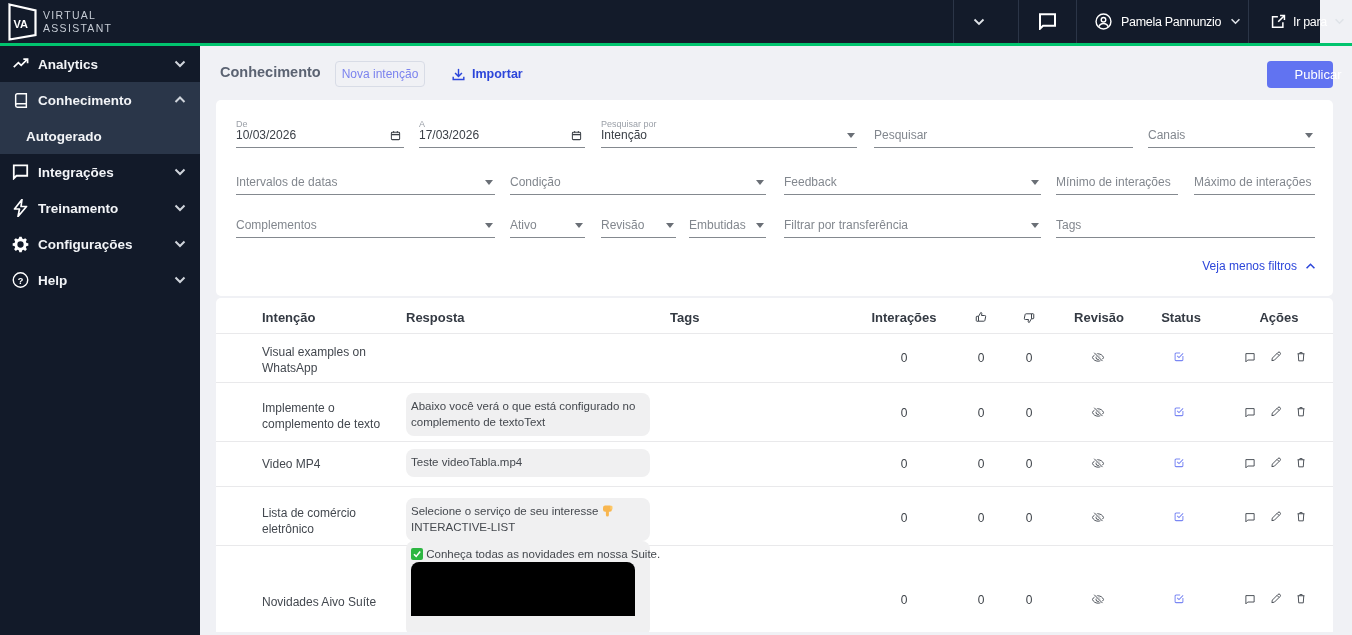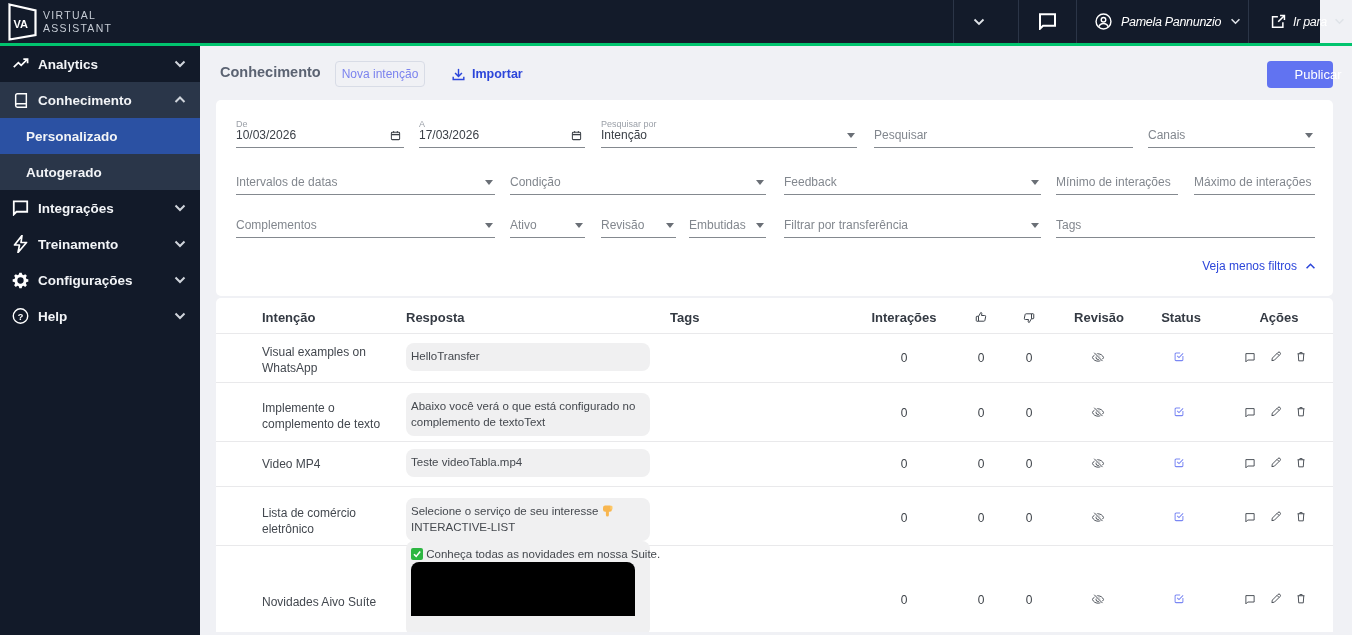"Pamela Pannunzio" .tuser { font-style: italic -> none }
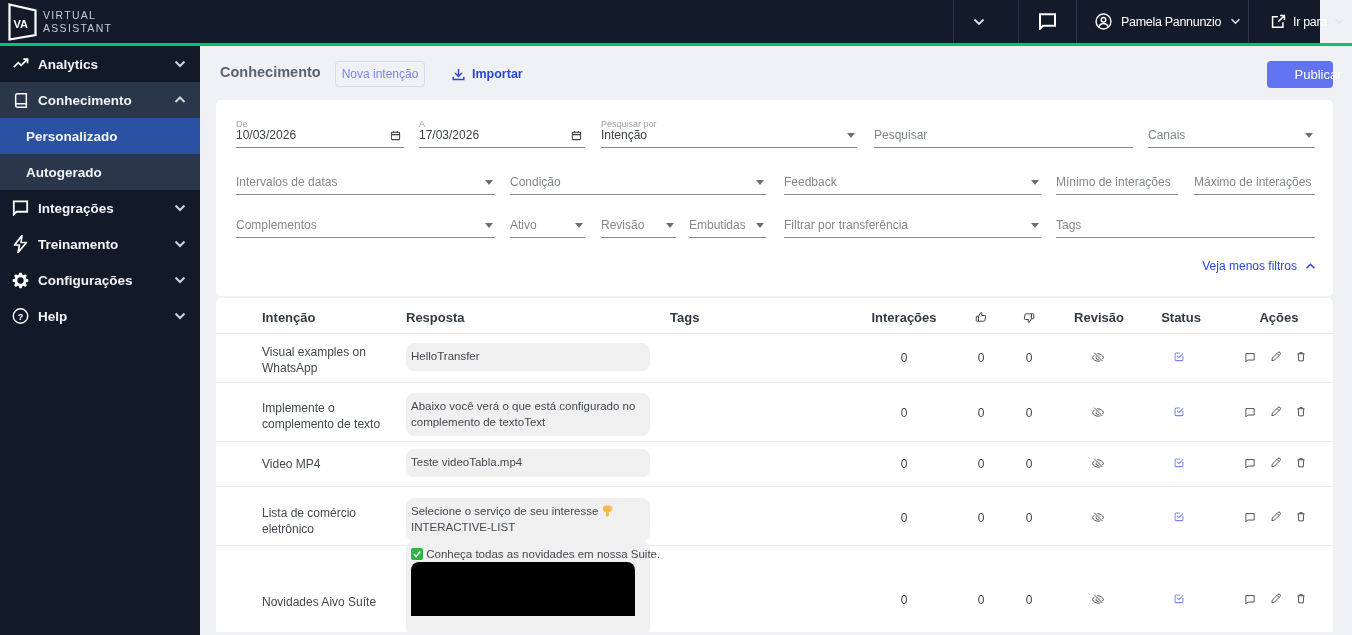"Personalizado" div.sub { html: <div>Personalizado</div> -> none }
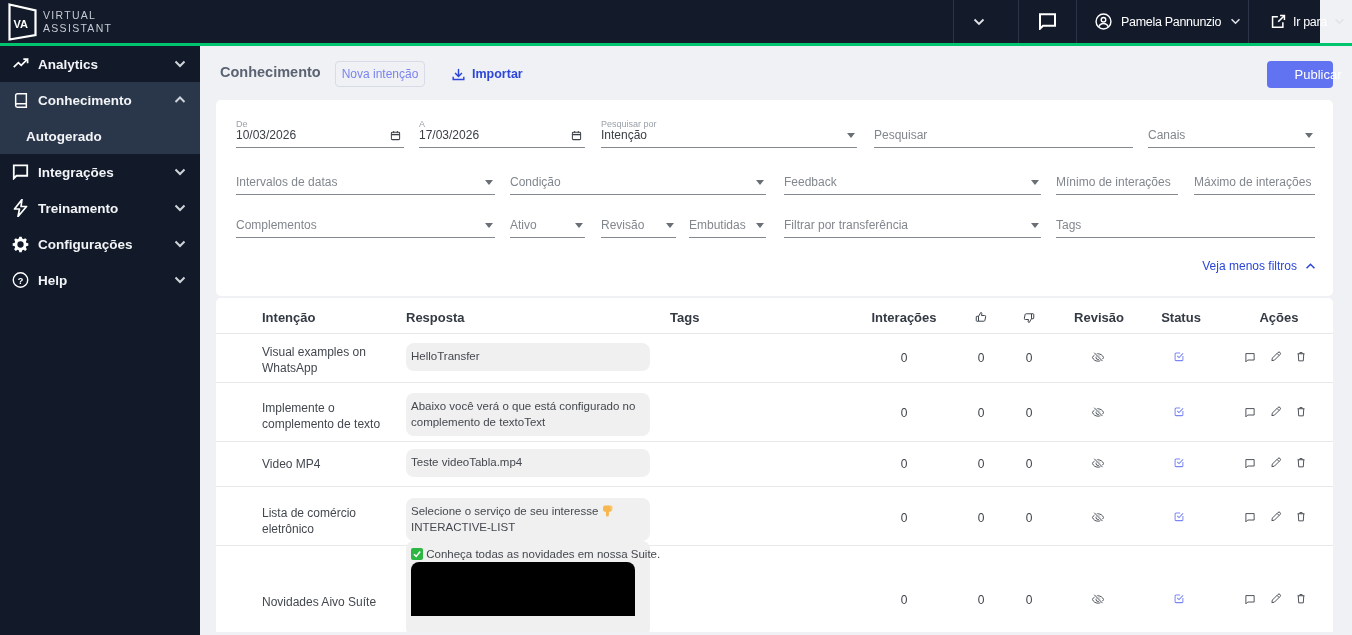"HelloTransfer" div.chip { html: <div>HelloTransfer</div> -> none }
